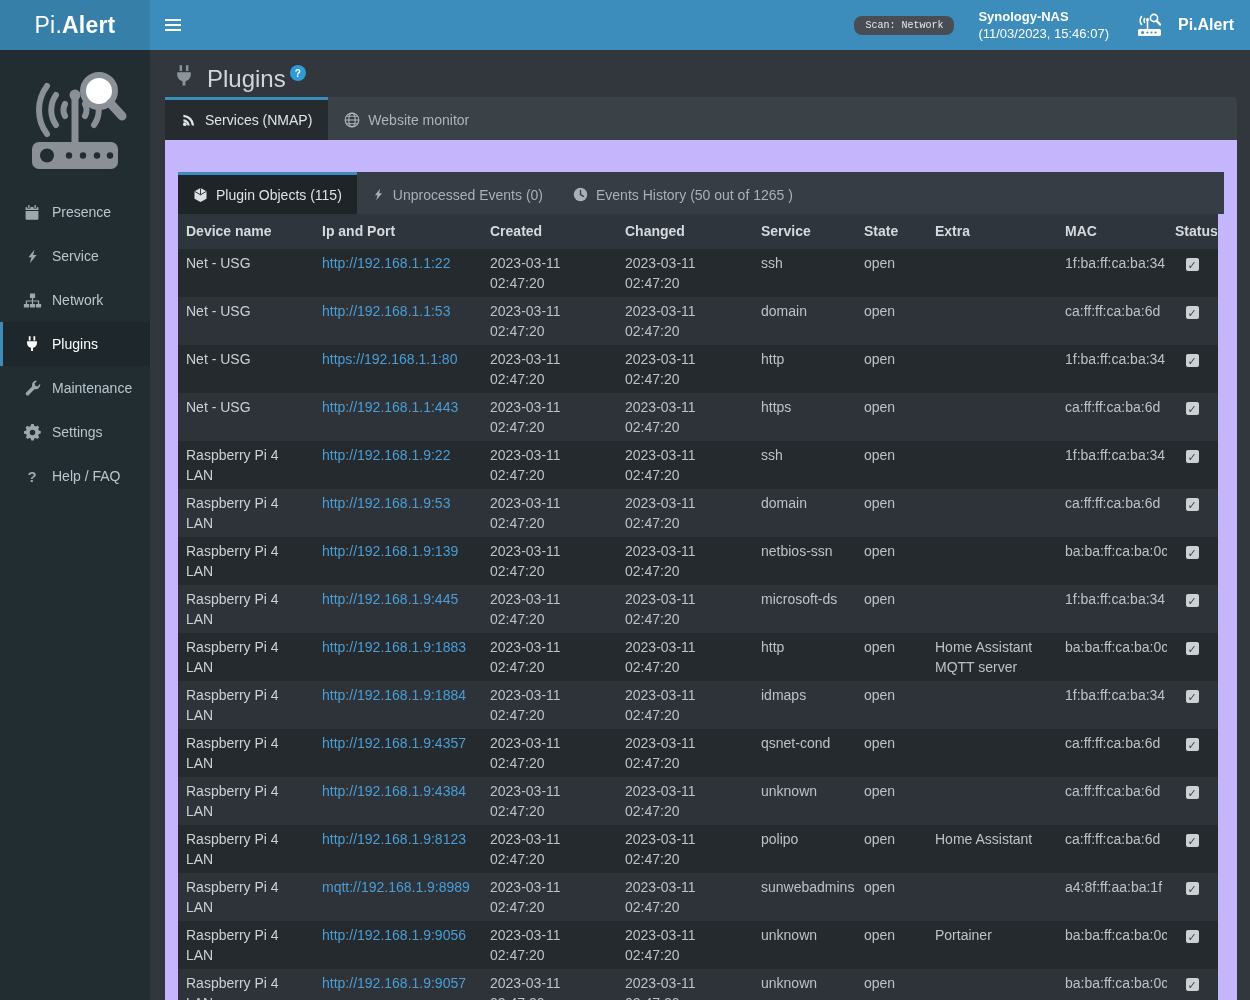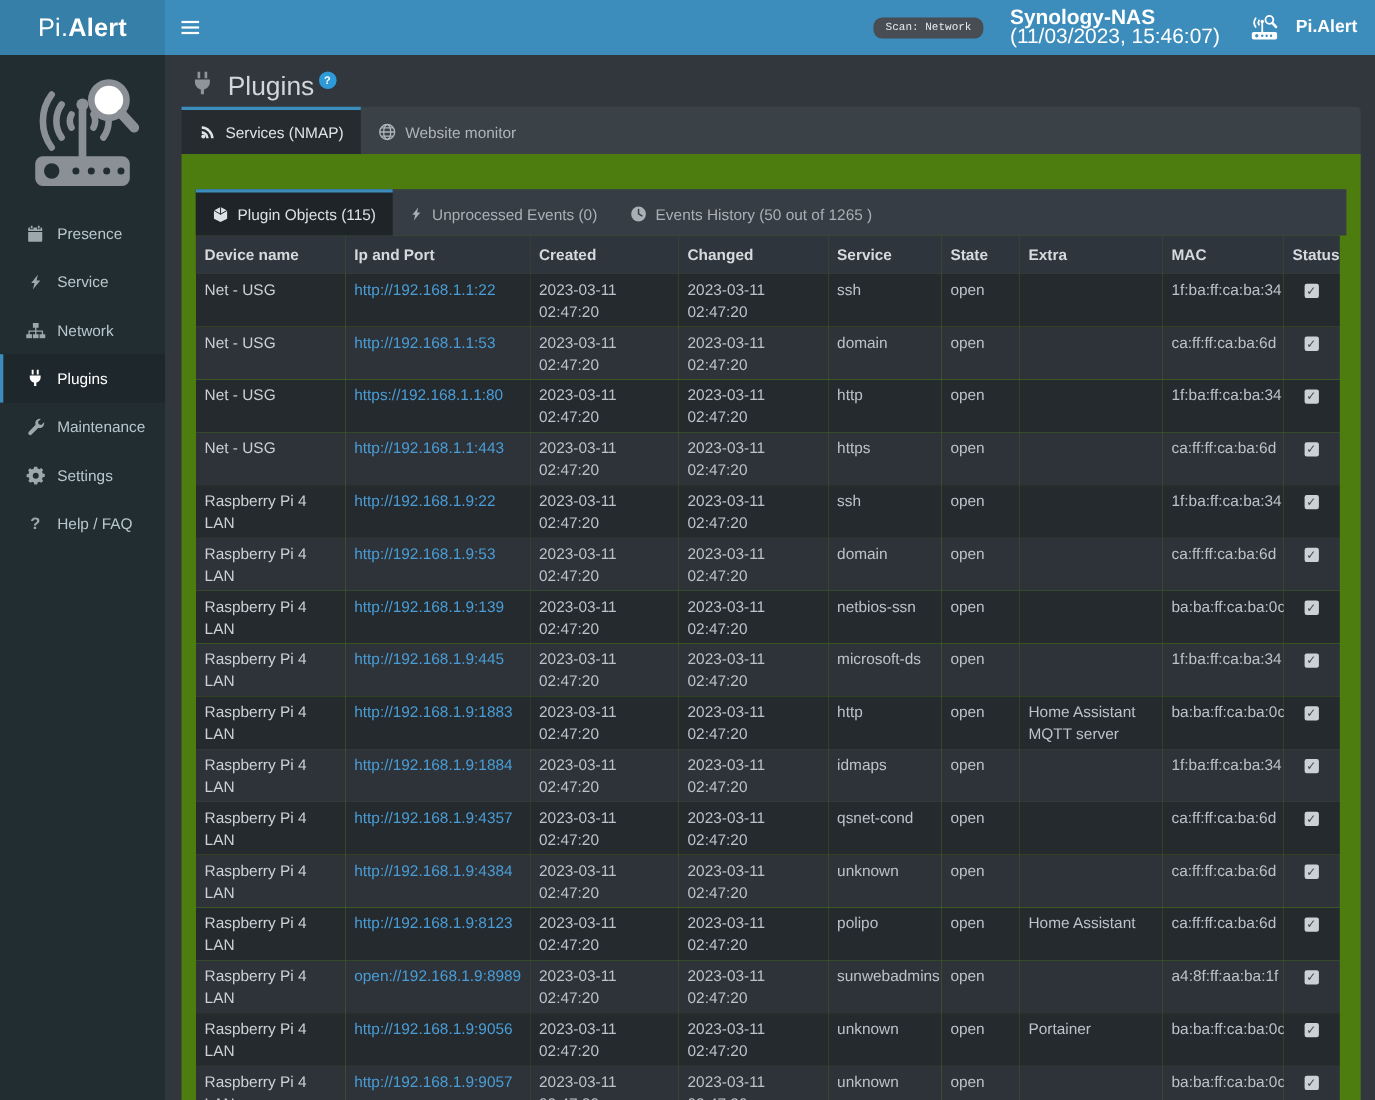"Synology-NAS" .nas-info { font-size: 19px -> 13px }
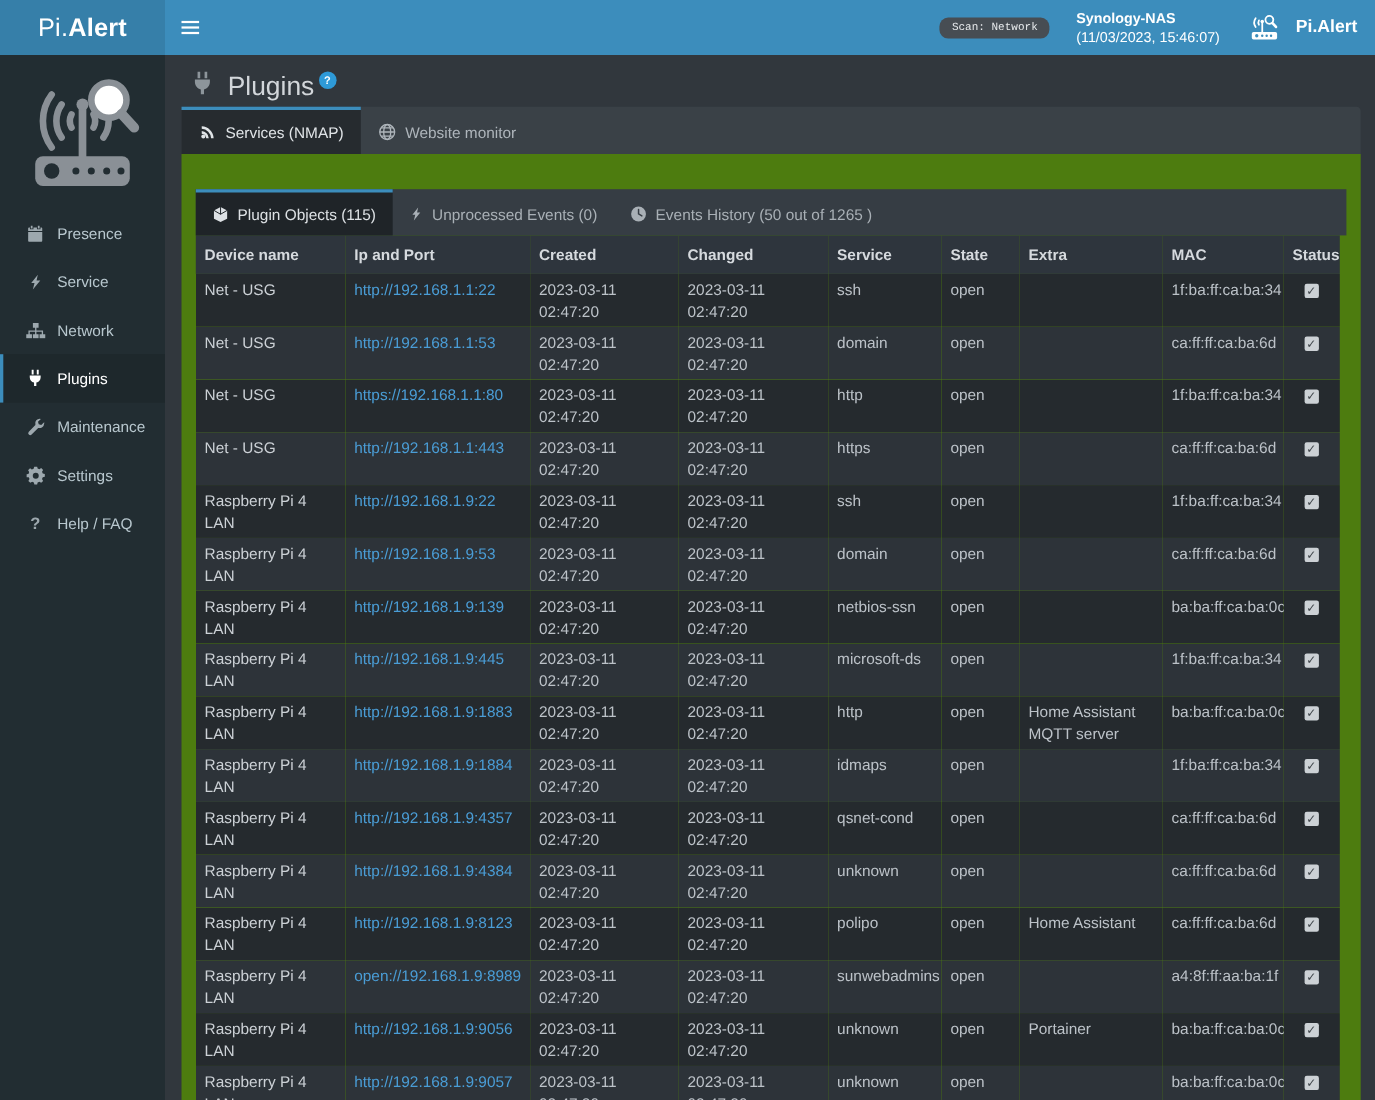"Plugin Objects (115)" .panel { background: #4d7c0f -> #c4b5fd }
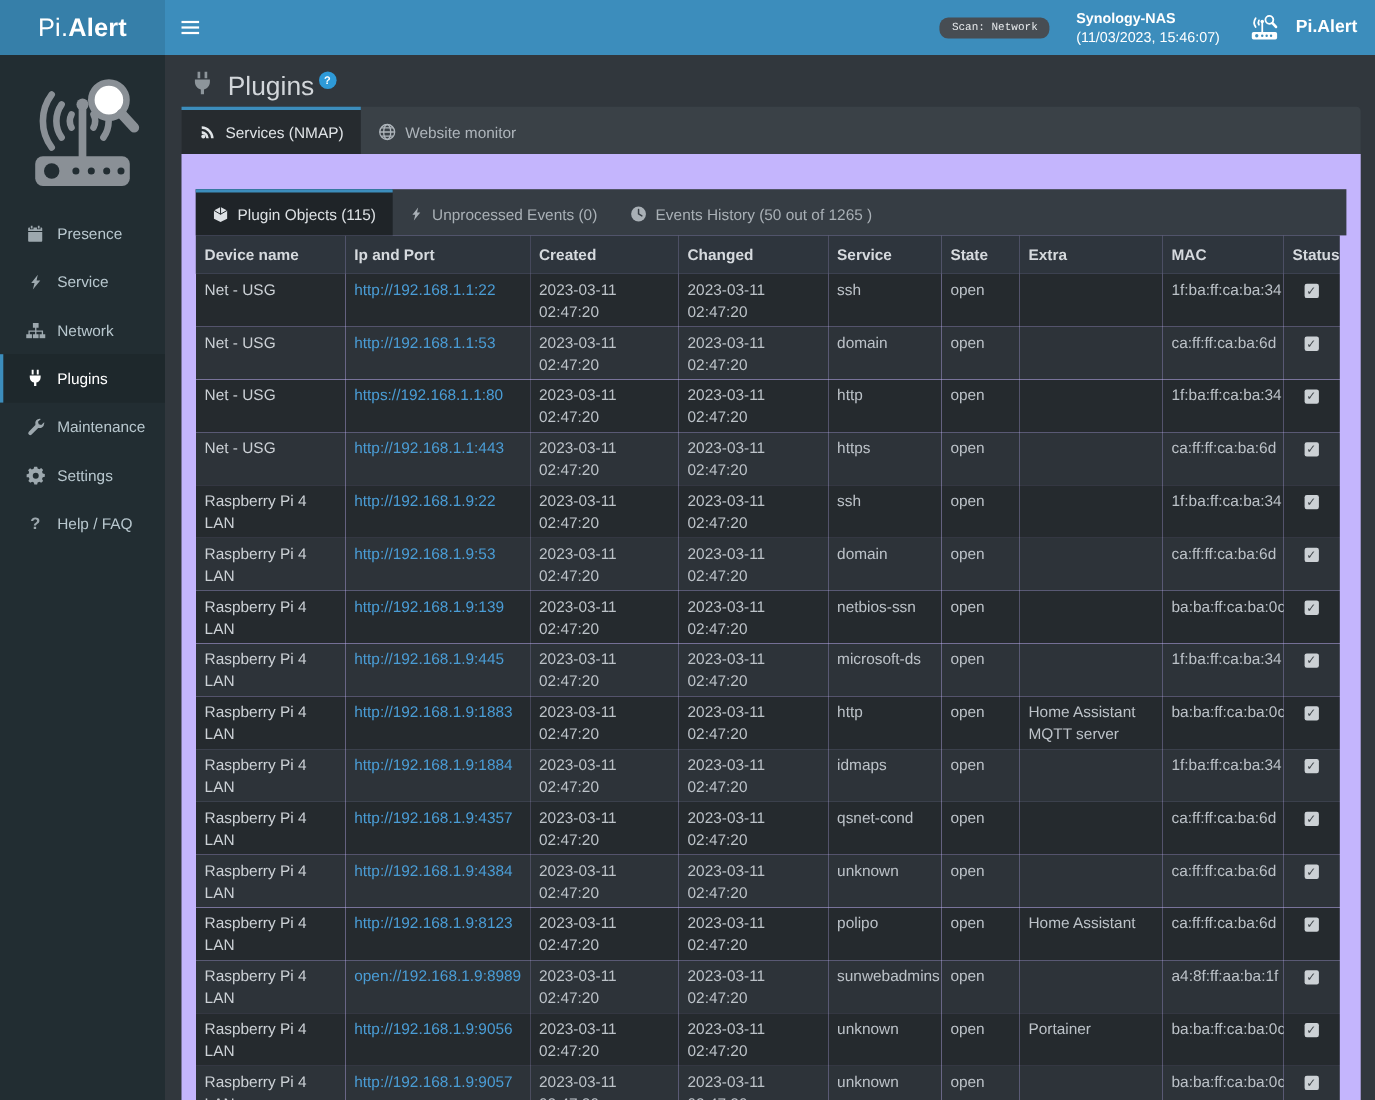"open://192.168.1.9:8989" a.port-link { text: open://192.168.1.9:8989 -> mqtt://192.168.1.9:8989 }
